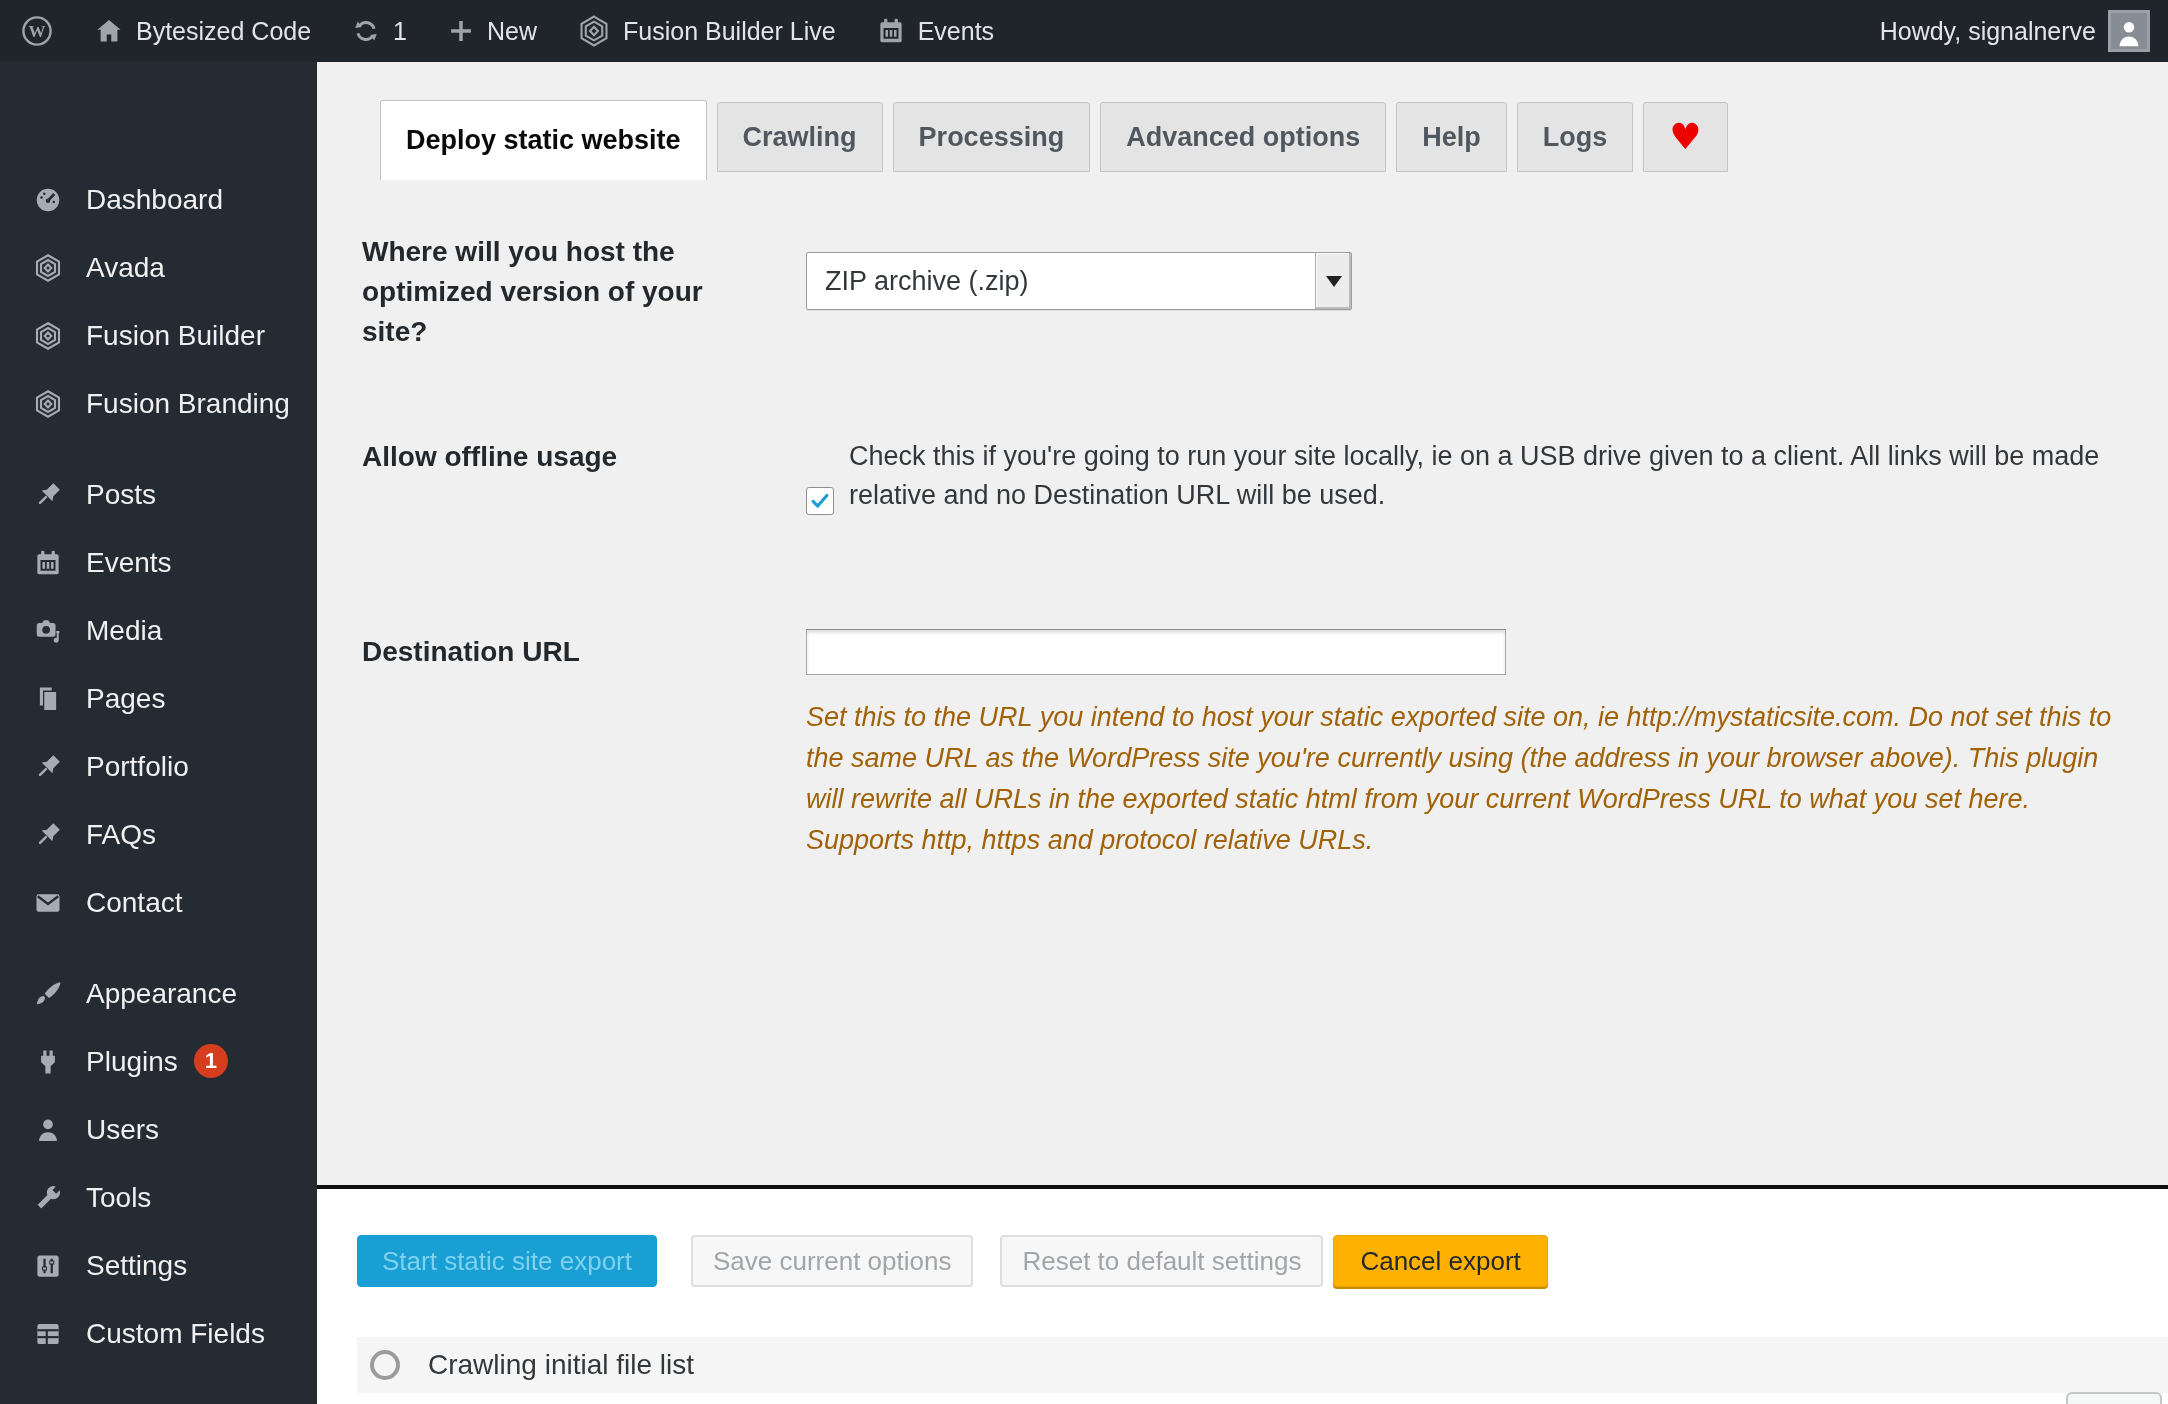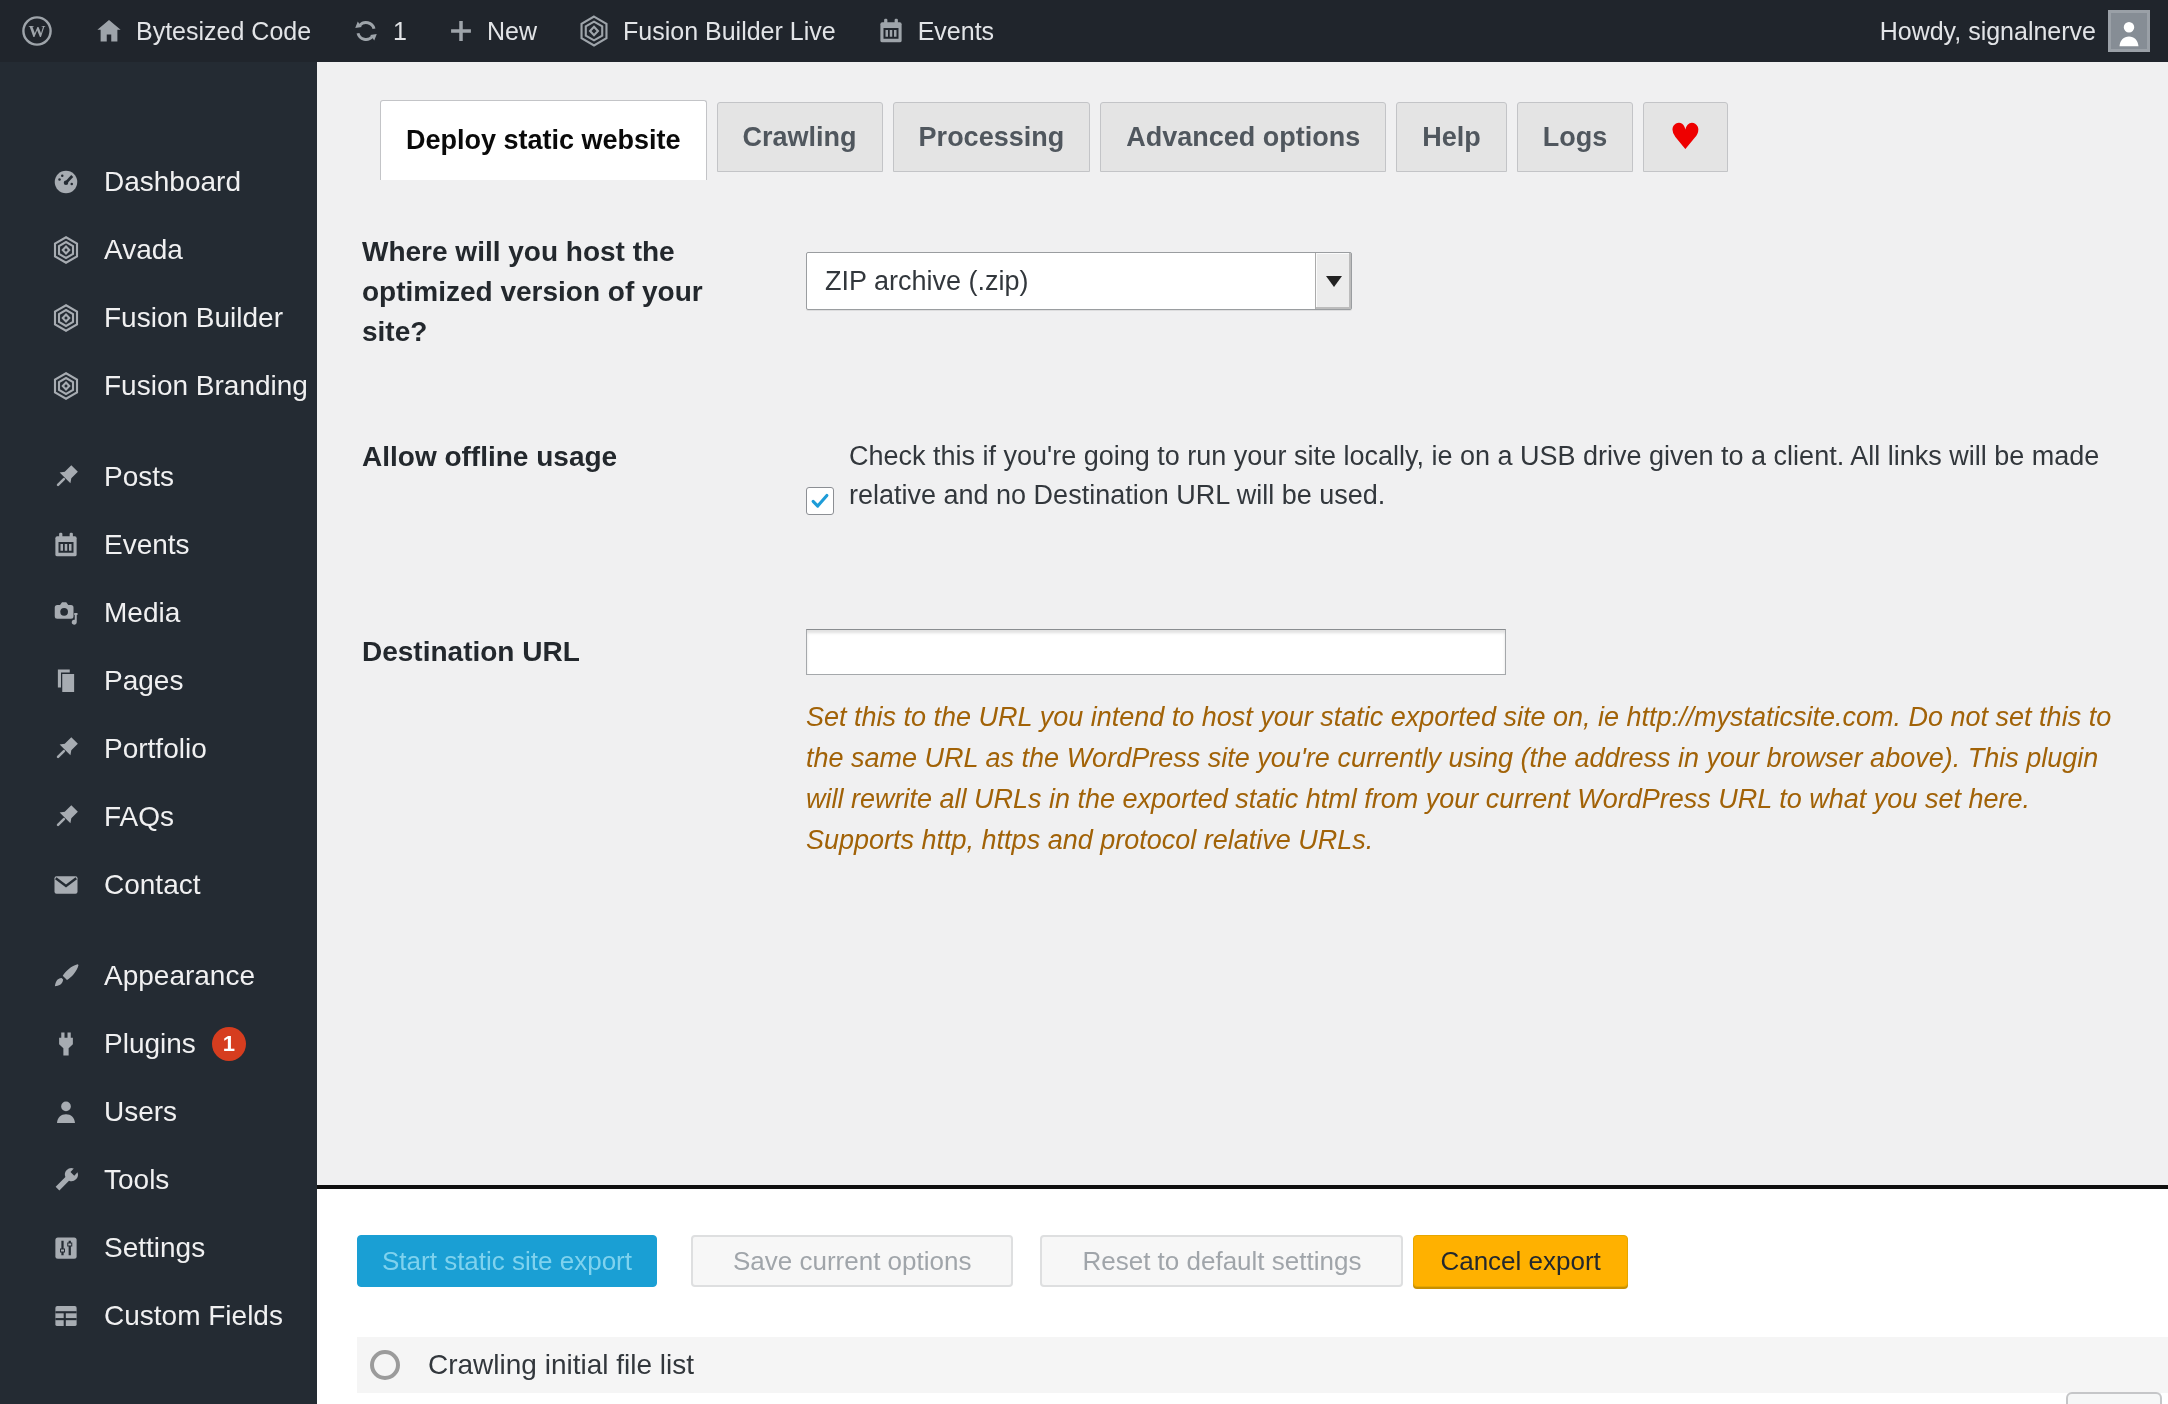"Dashboard" .side-item { align-items: center -> flex-end; padding-left: 50px -> 32px }
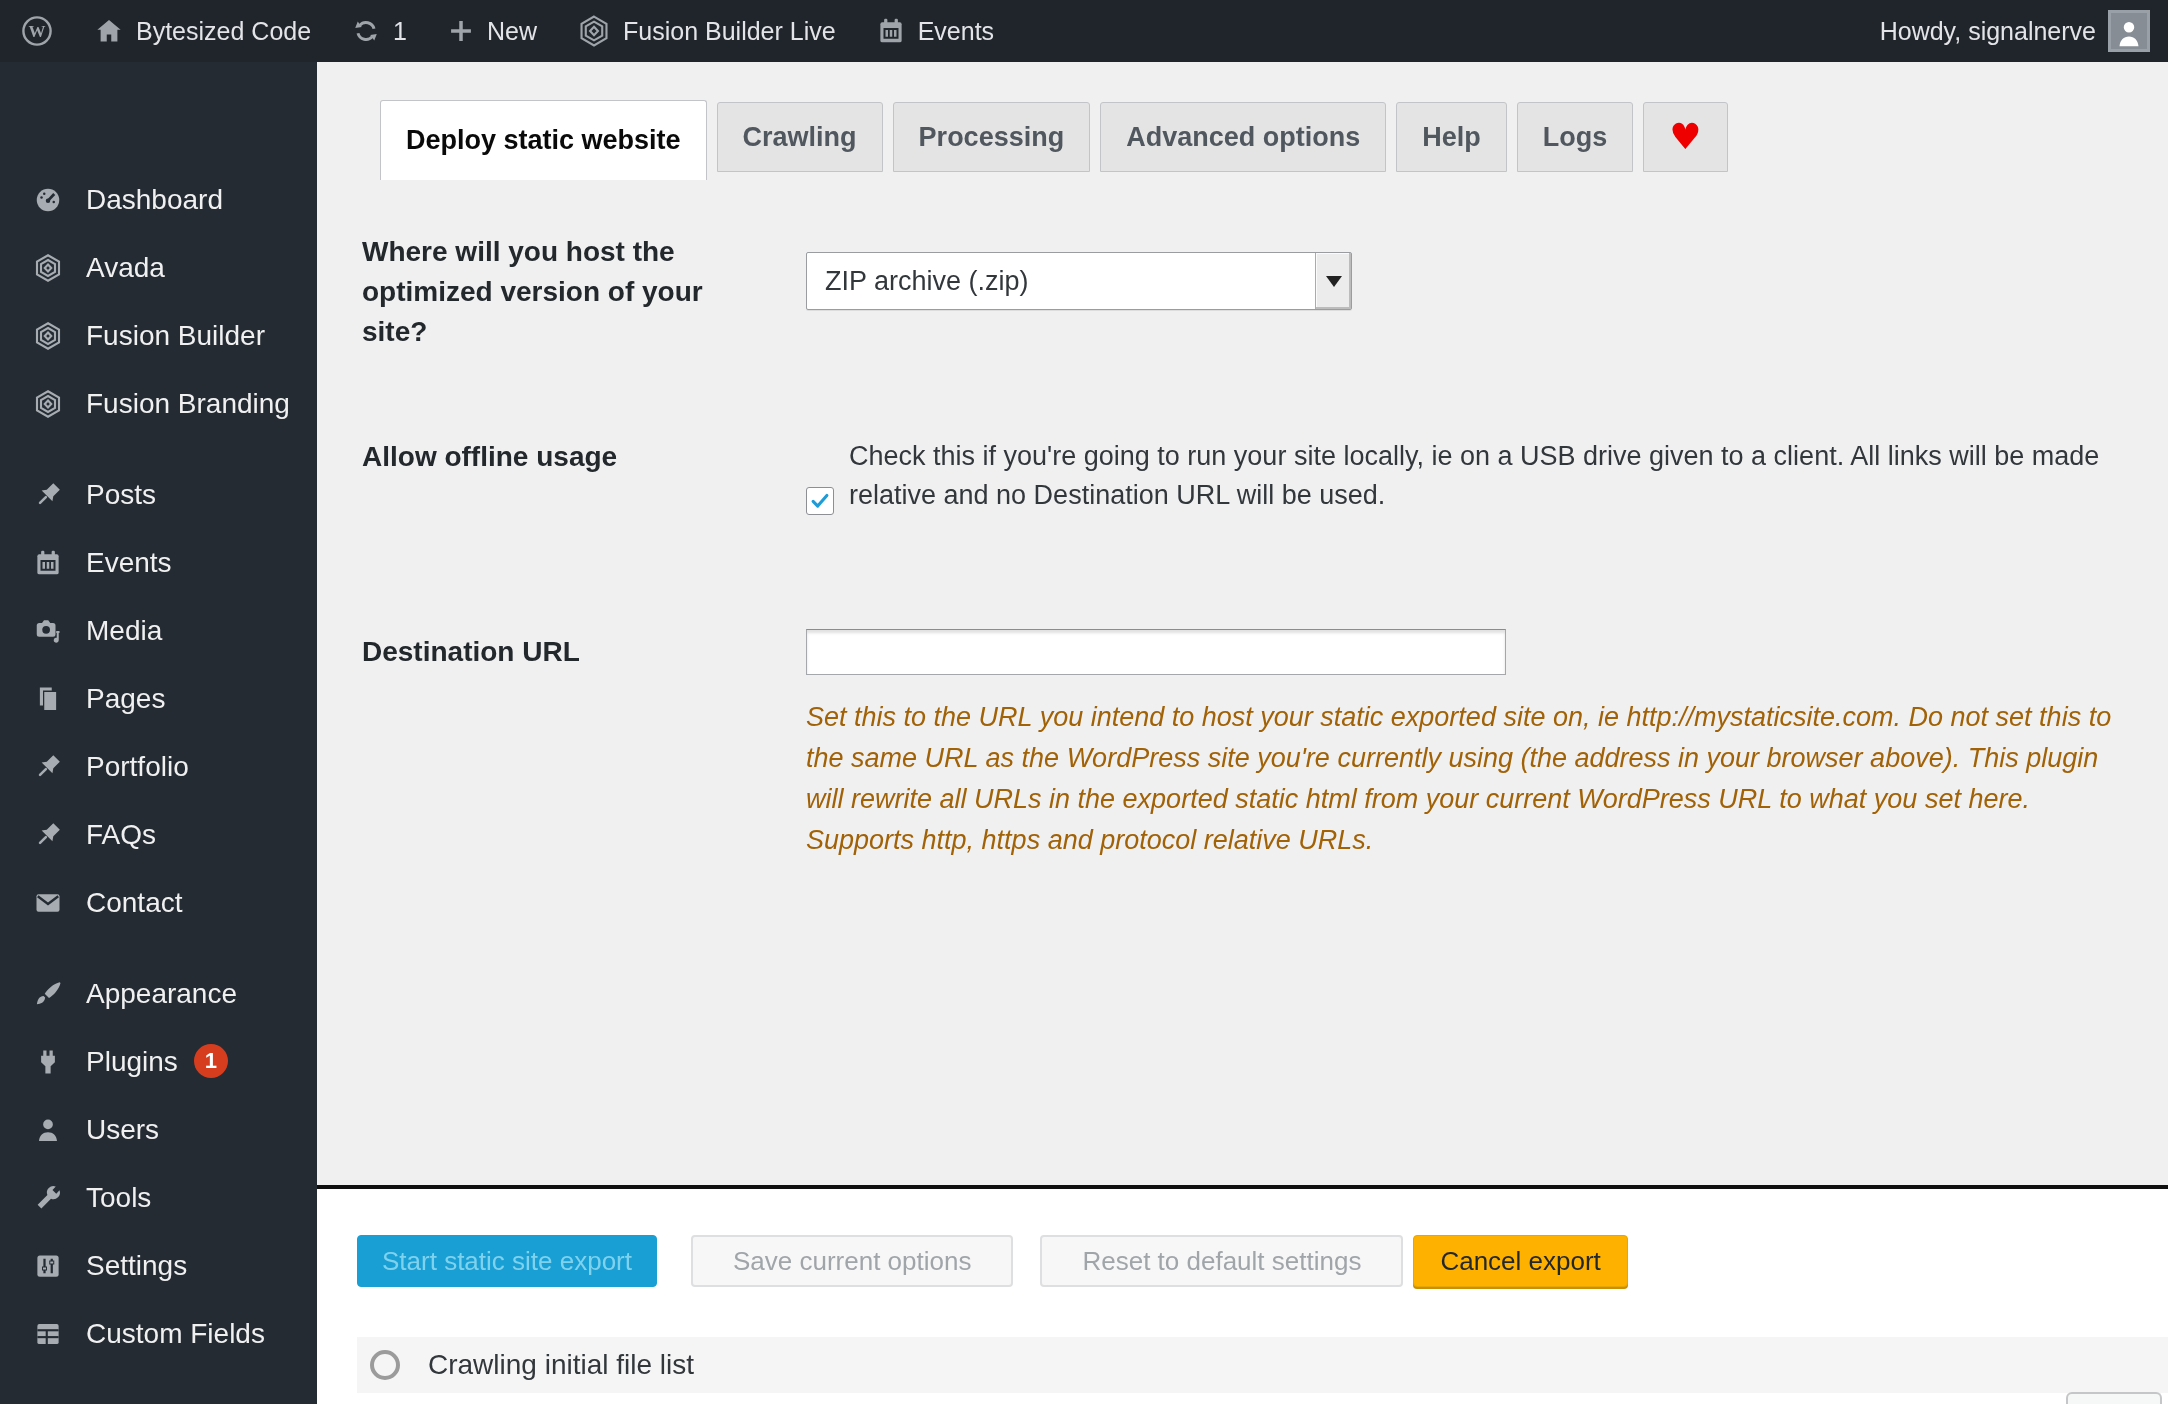"Save current options" .btn-secondary { padding: 0 40px -> 0 20px }
